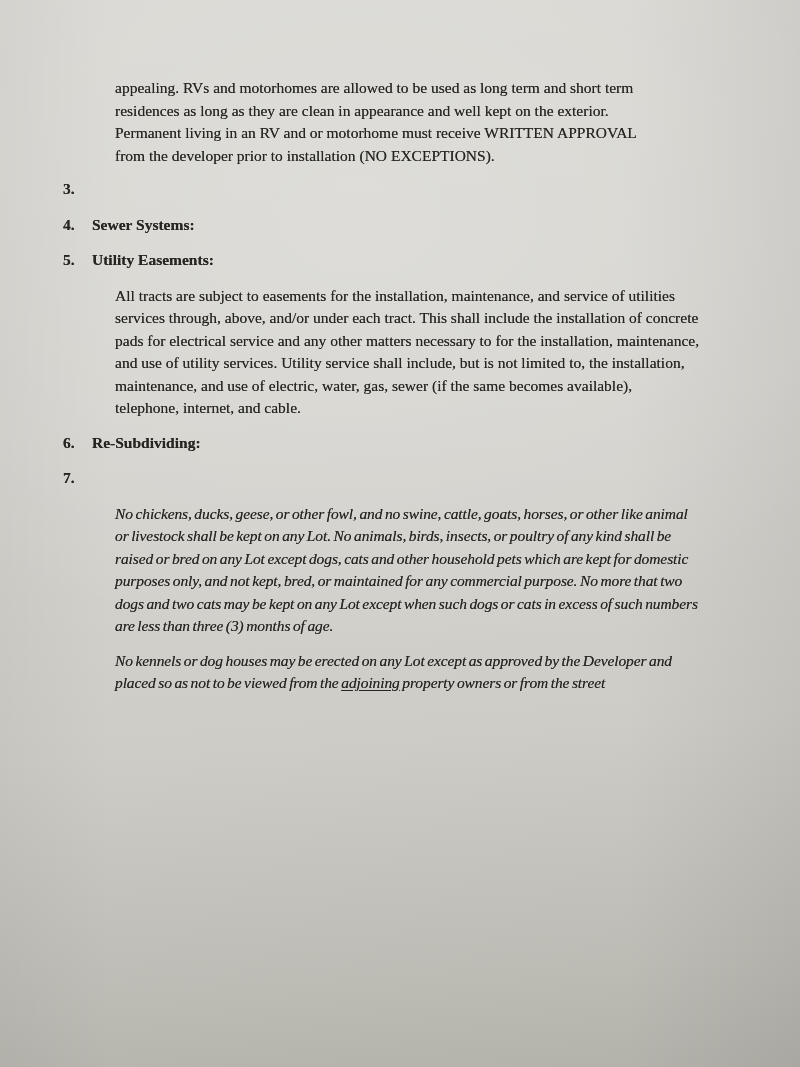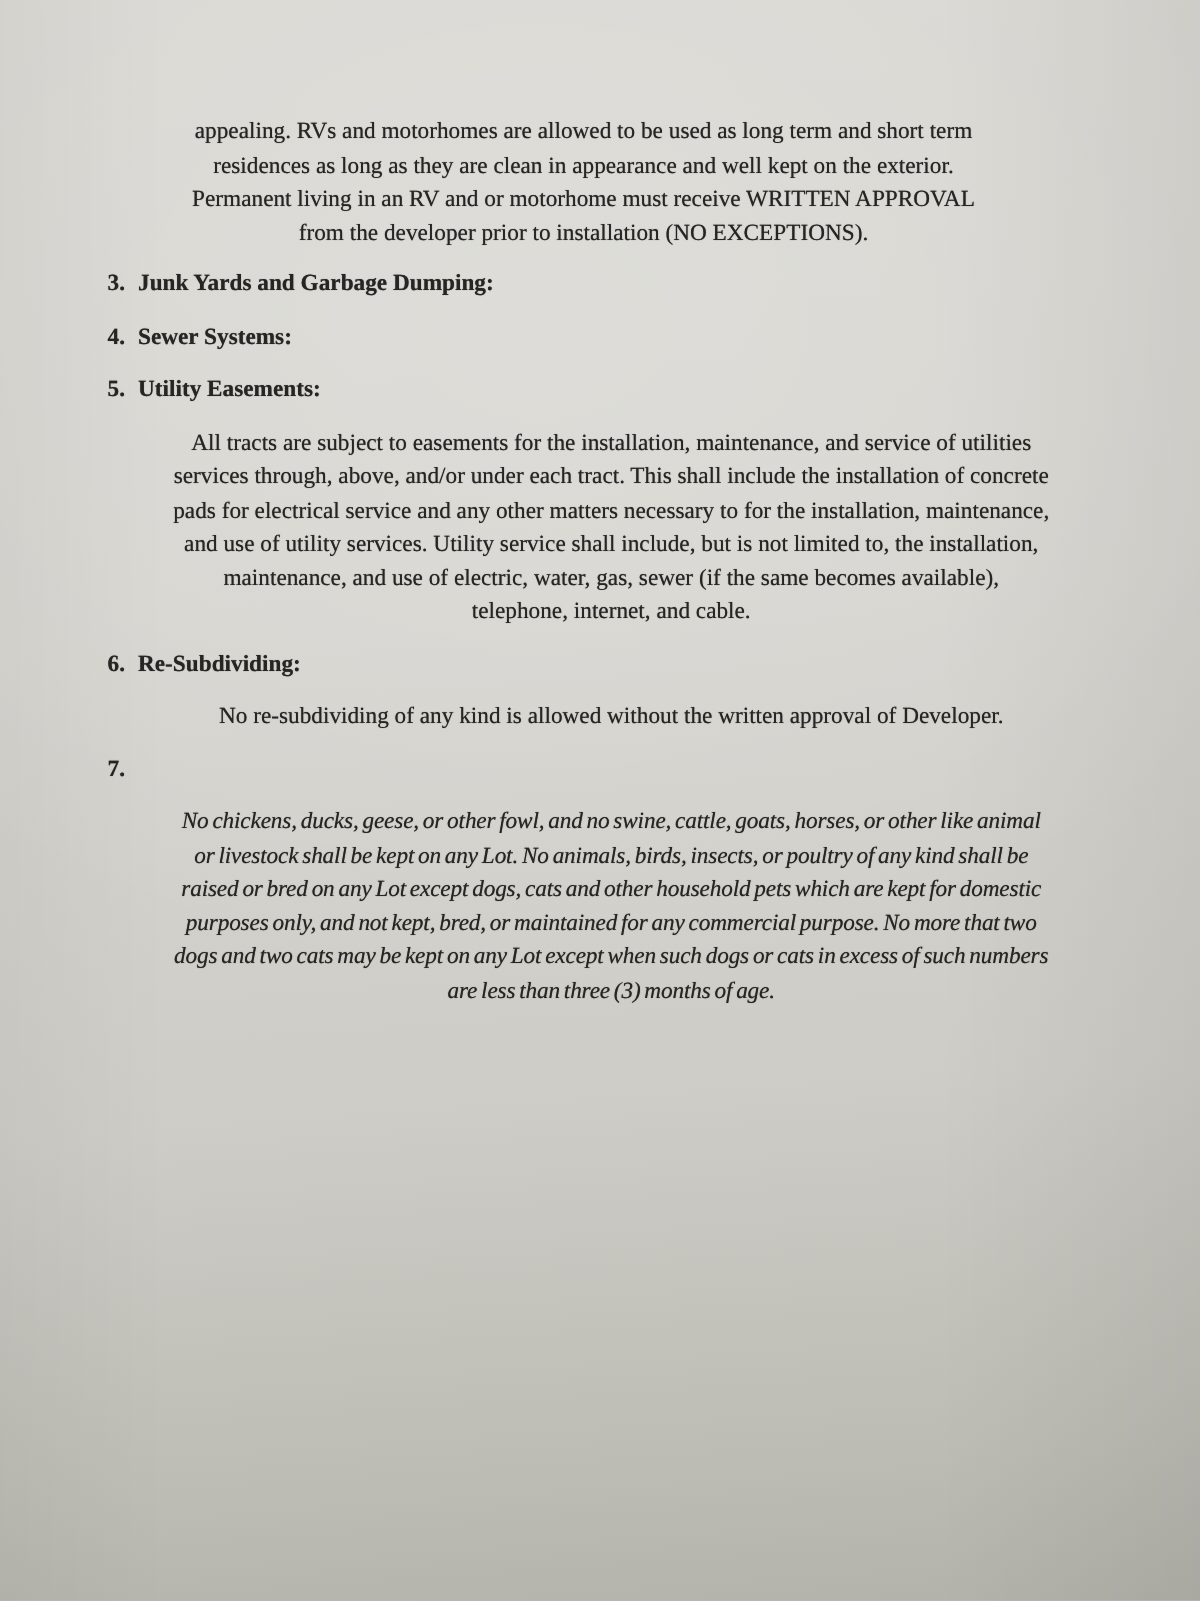"appealing. RVs and motorhomes are" .photo { text-align: center -> none }
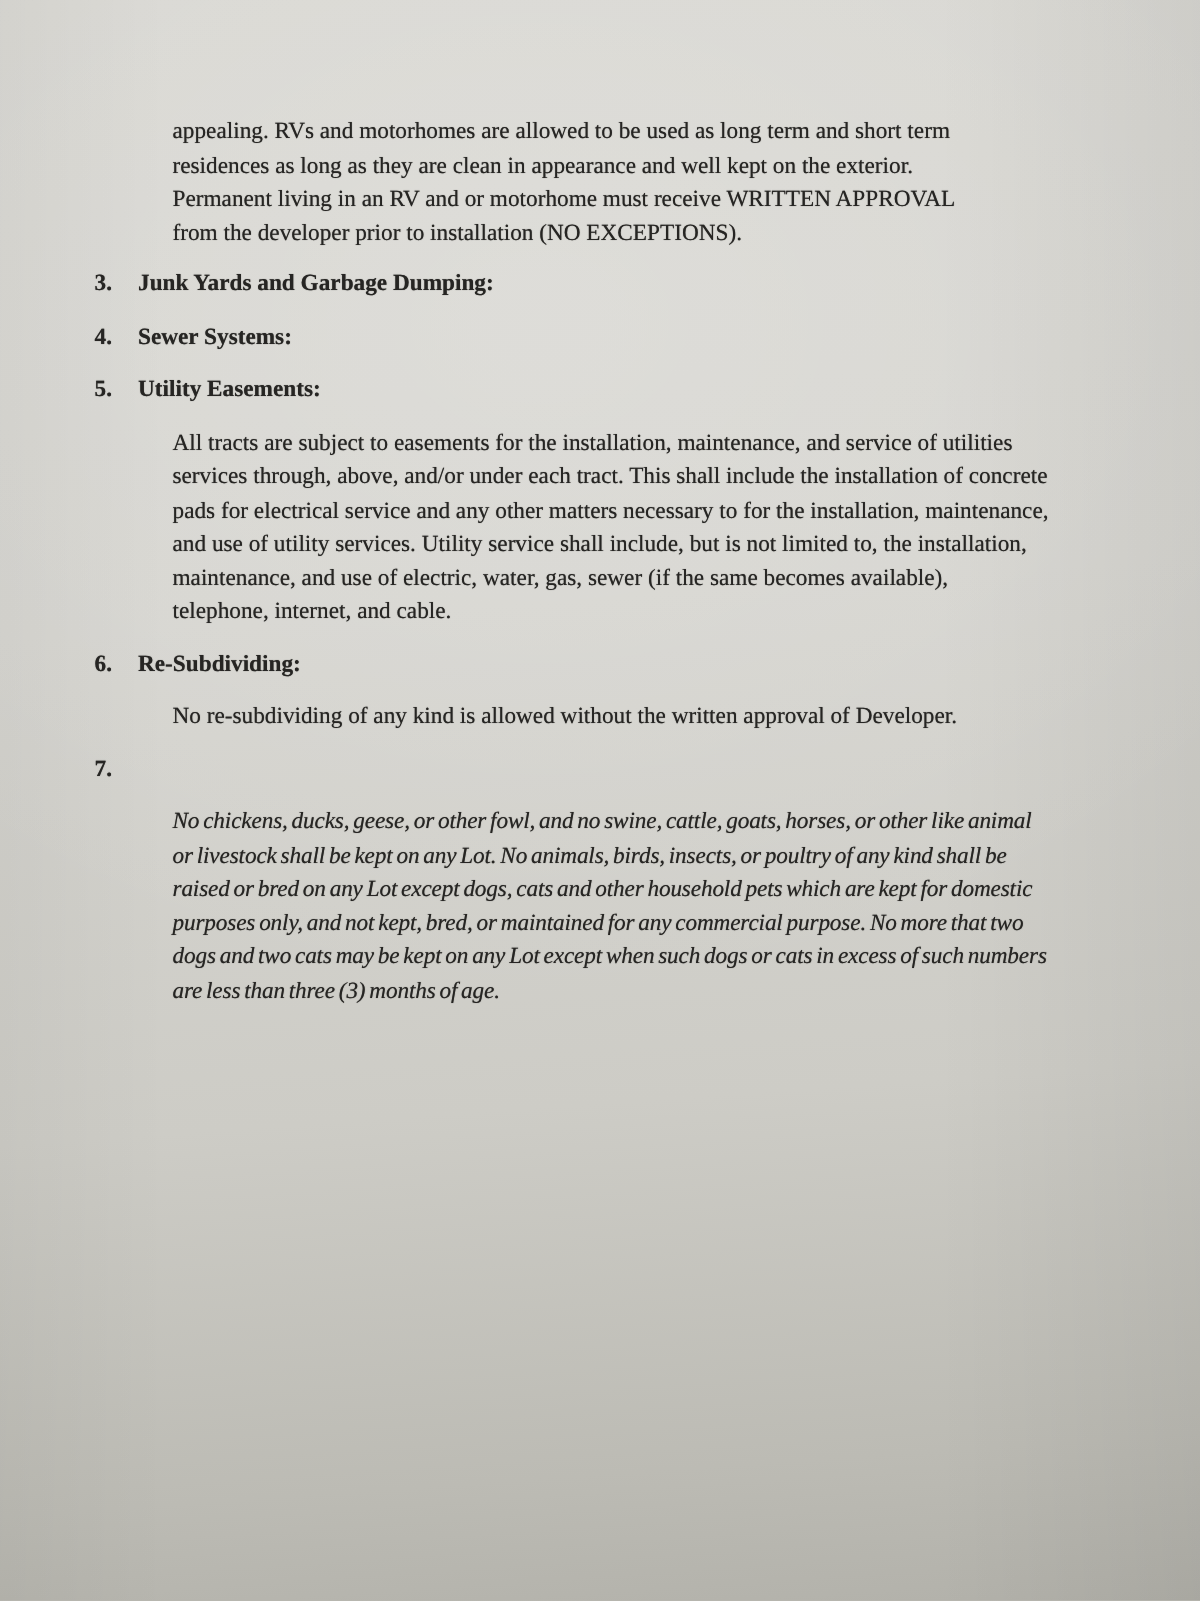"Junk Yards and Garbage Dumping:" span.title { html: <span>Junk Yards and Garbage Dumping:</span> -> none }
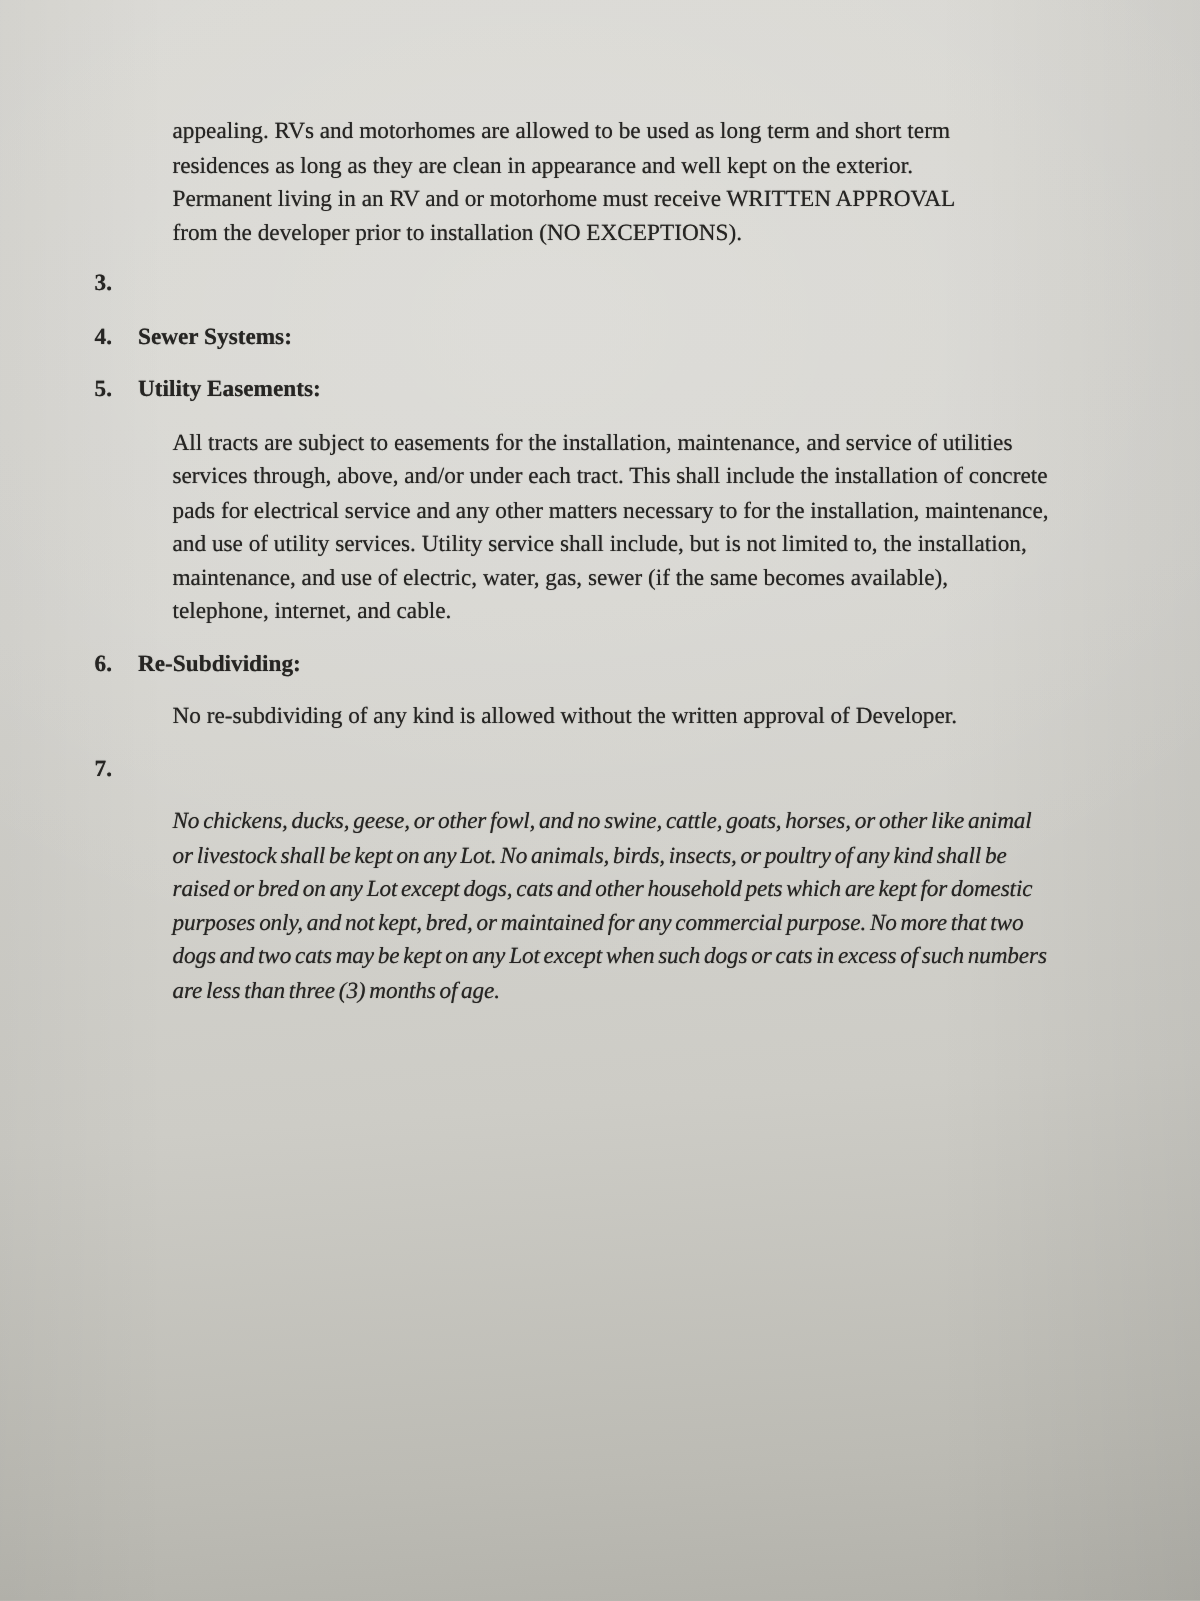"No re-subdividing of any kind" p.body { html: <p>No re-subdividing of any kind is allowed without the written approval of Developer.</p> -> none }
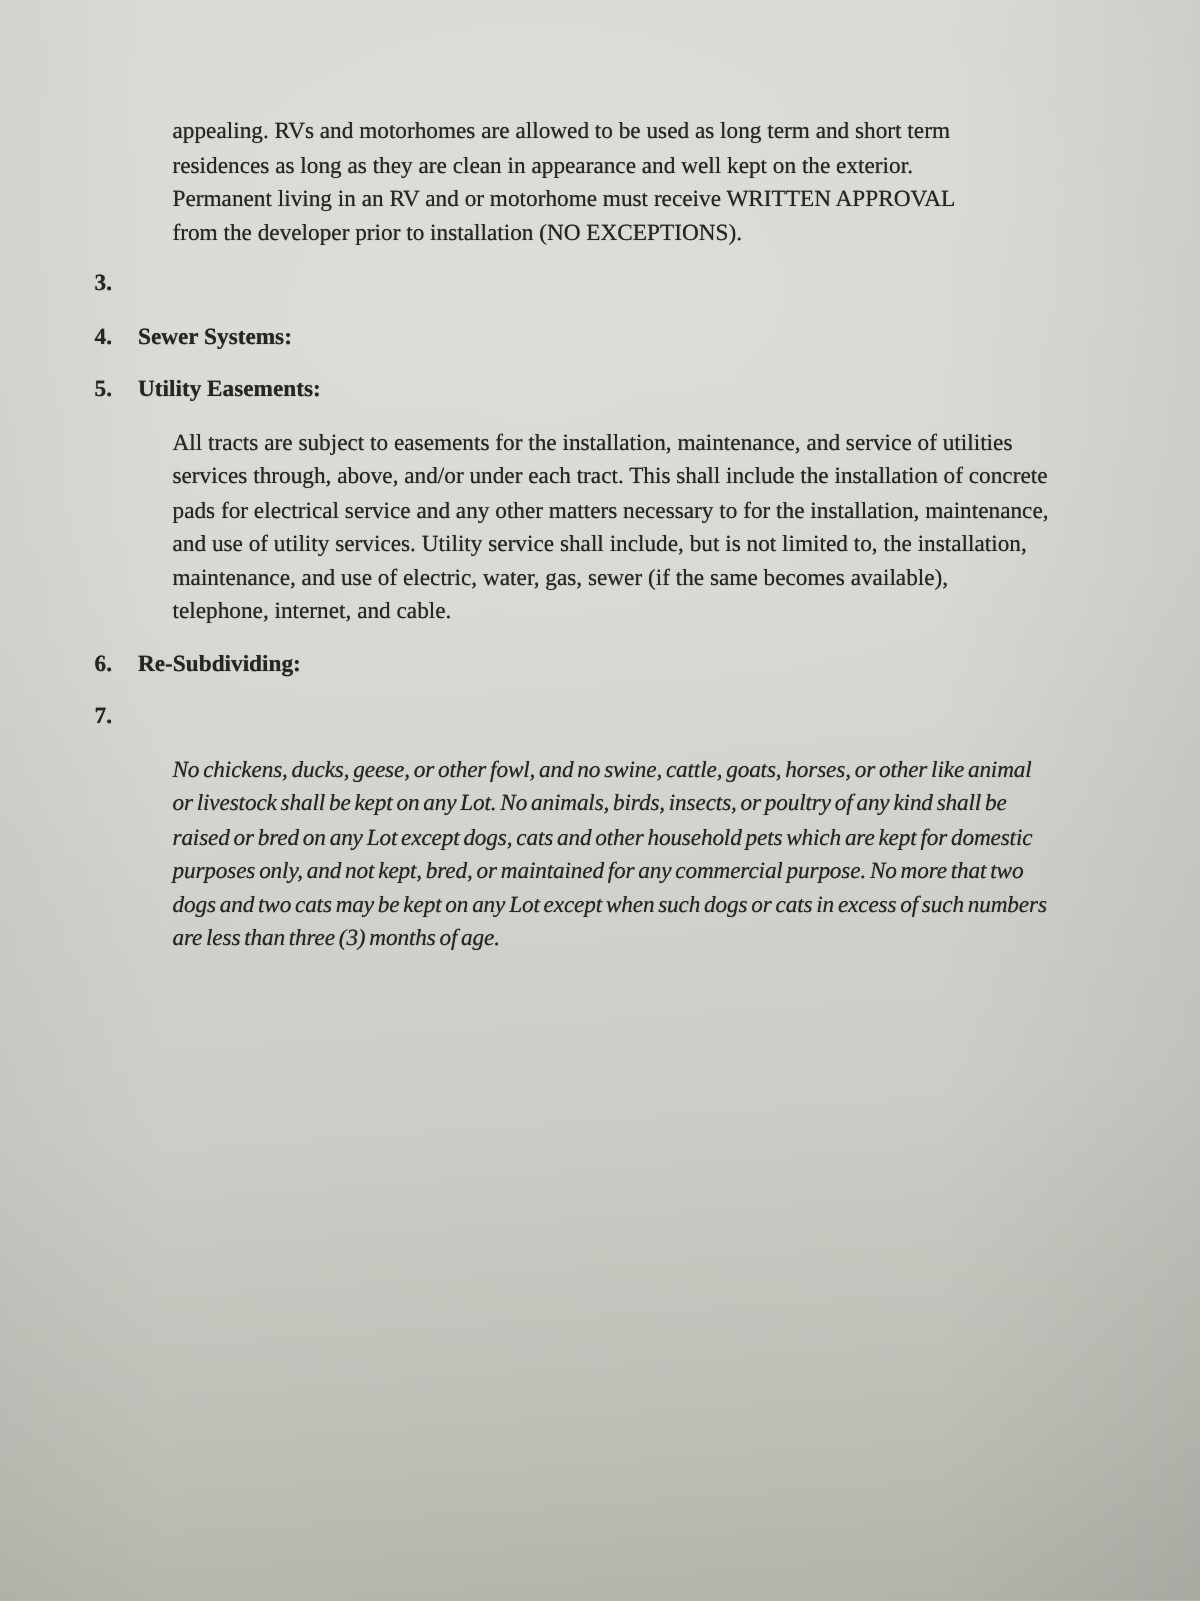"No kennels or dog houses" p.body { html: none -> <p><span>No kennels or dog houses may be erected on any Lot except as approved by the Developer and placed so as not to be viewed from the </span><span>adjoining</span><span> property owners or from the street</span></p> }
